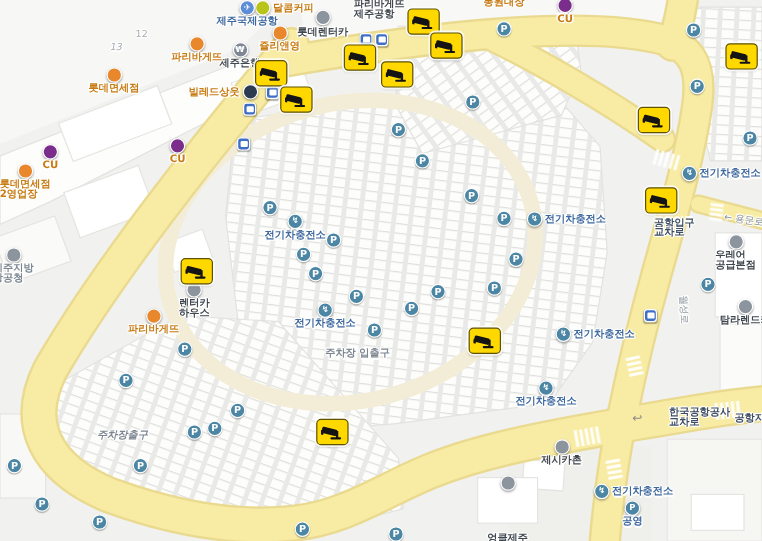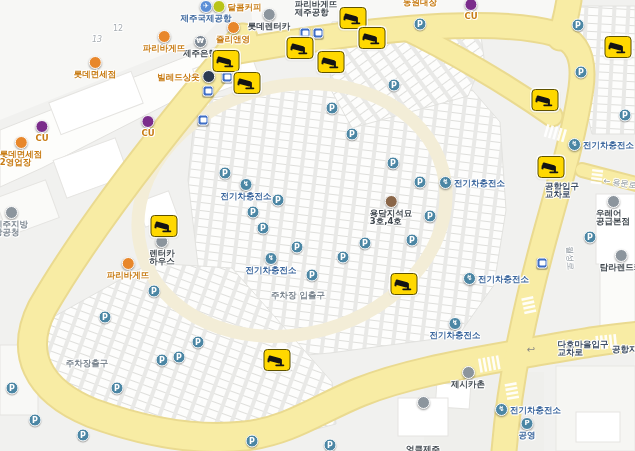"용담지석묘" div.poi { html: <div> <span></span> <div> <span>용담지석묘</span> <span>3호,4호</span> </div> </div> -> none }
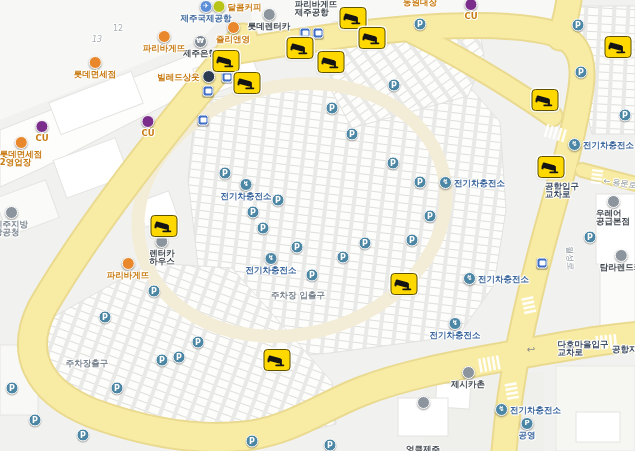"다호마을입구" span.line { text: 다호마을입구 -> 한국공항공사 }
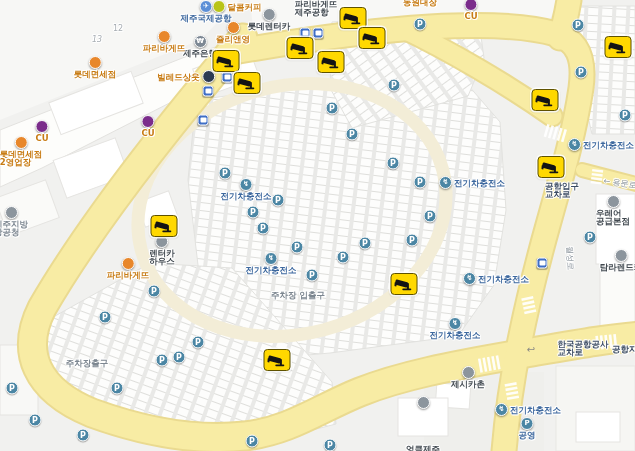"주차장출구" div.poi { font-style: none -> italic; left: 87px -> 102px }
